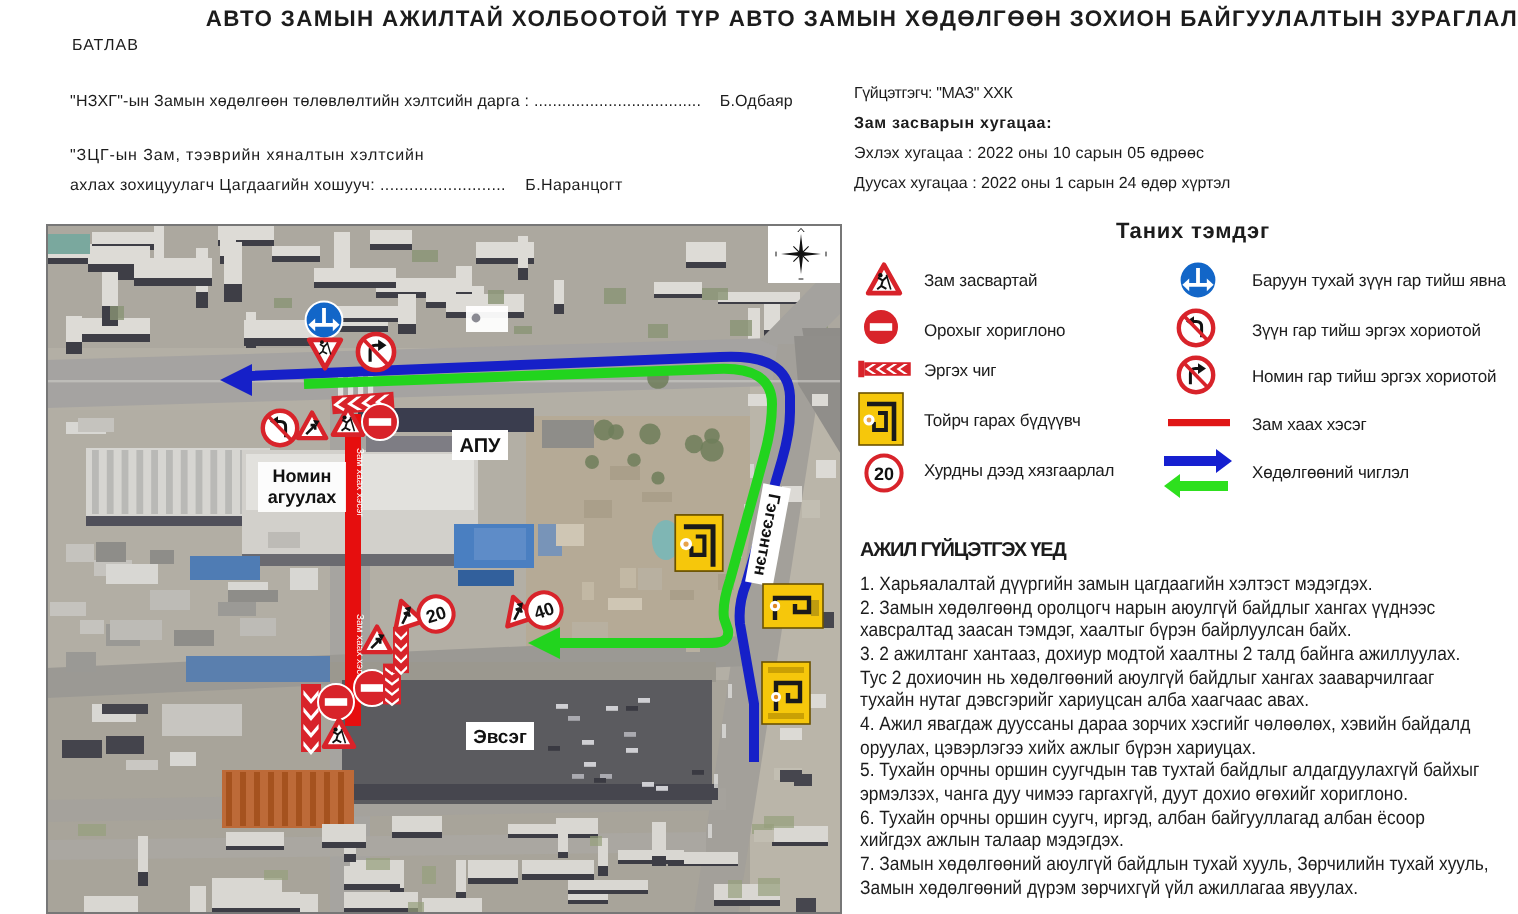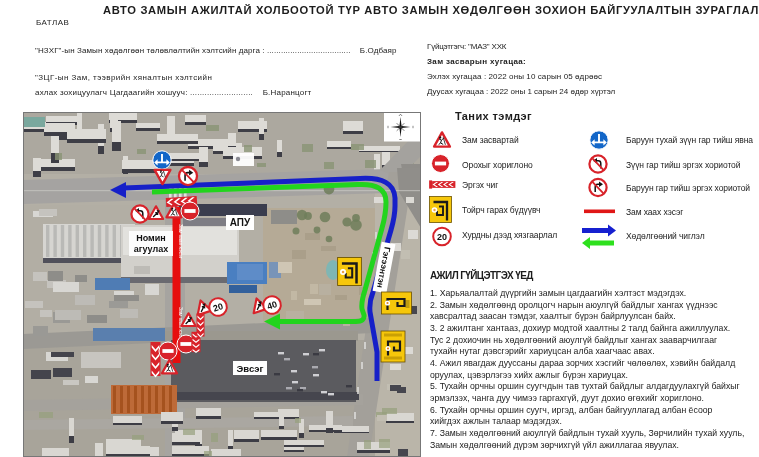"Таних тэмдэг" div.a { text-align: left -> right }
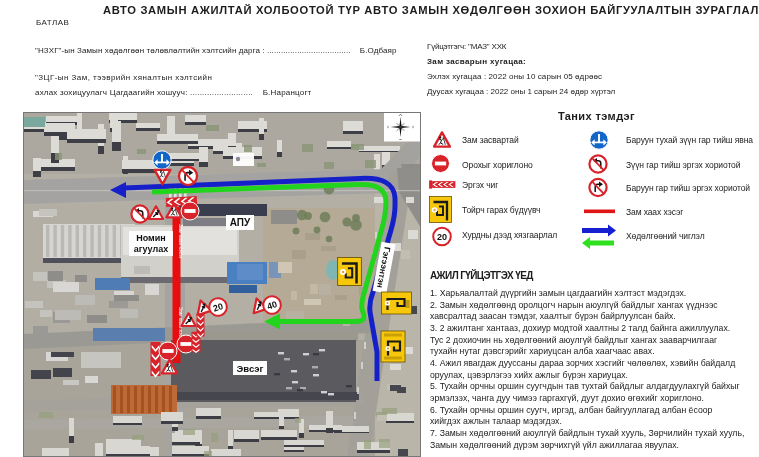"Баруун гар тийш эргэх хориотой" div.a { text: Баруун -> Номин }
